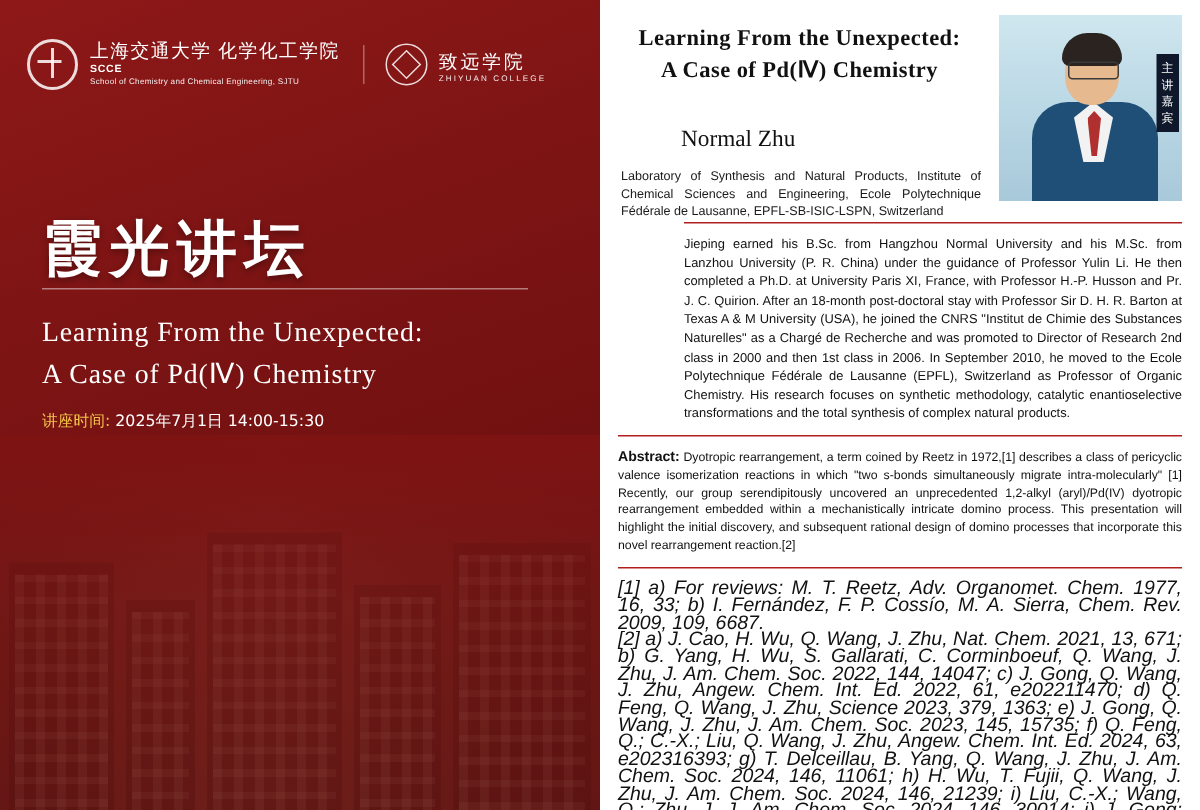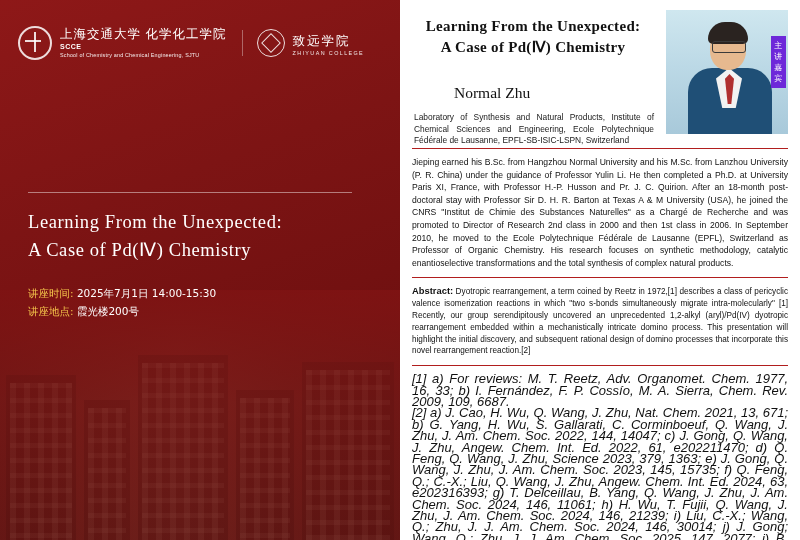"主讲嘉宾" .badge-guest { background: #6d28d9 -> #0f172a }
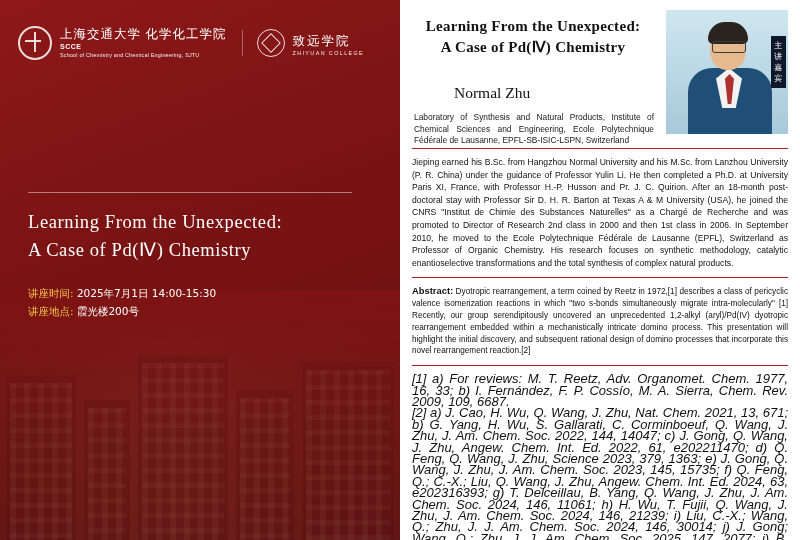"霞光讲坛" div.main-title-cn { html: none -> <div>霞光讲坛</div> }
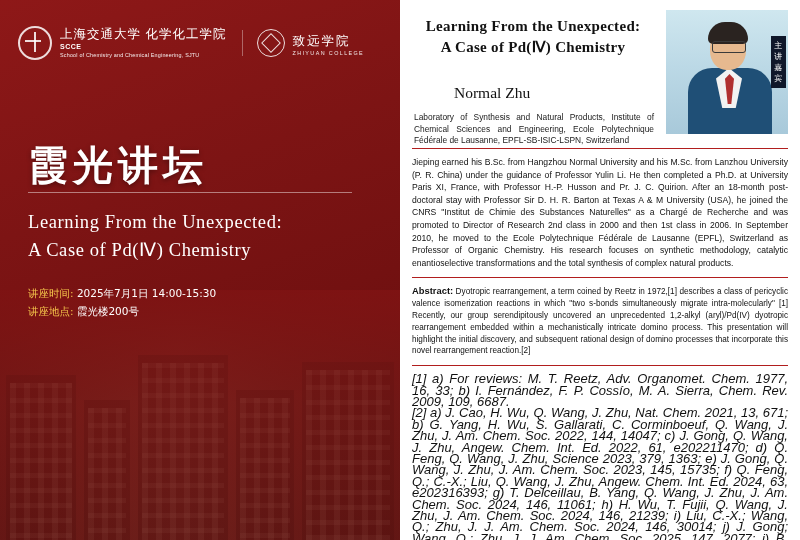"Jieping earned his B.Sc. from" .bio { margin-left: none -> 44px }
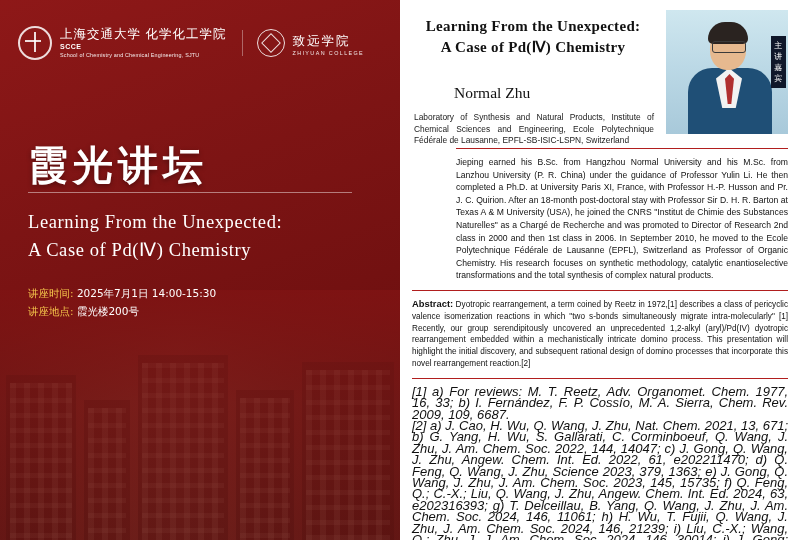"讲座时间: 2025年7月1日 14:00-15:30" .meta { top: 284px -> 272px }
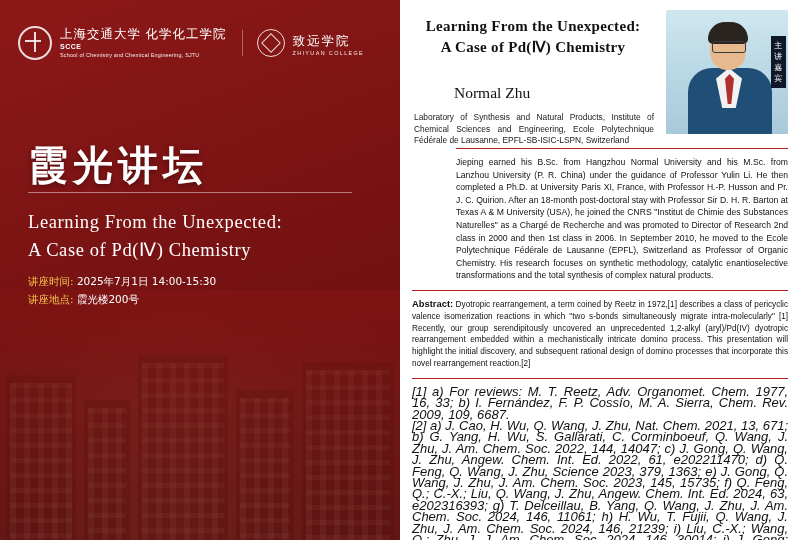"讲座地点: 霞光楼200号" div.meta-row { html: <div> <span>讲座地点:</span> <span>霞光楼200号</span> </div> -> none }
